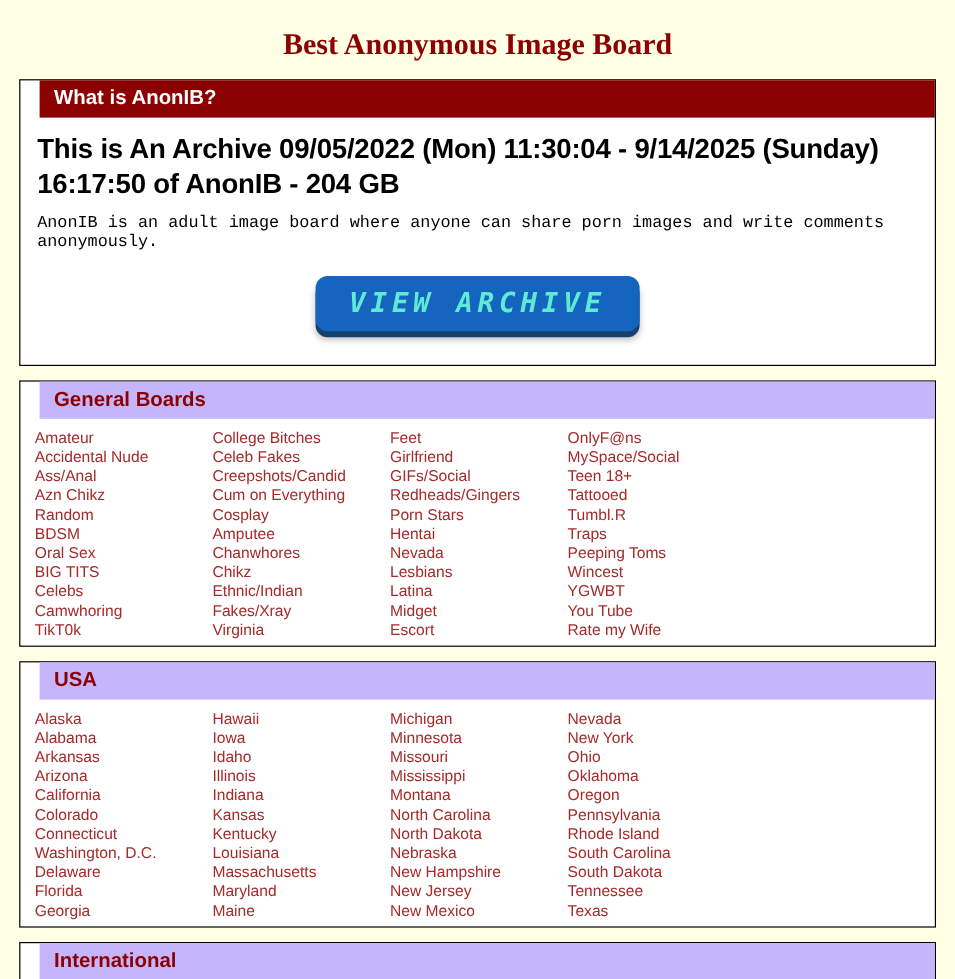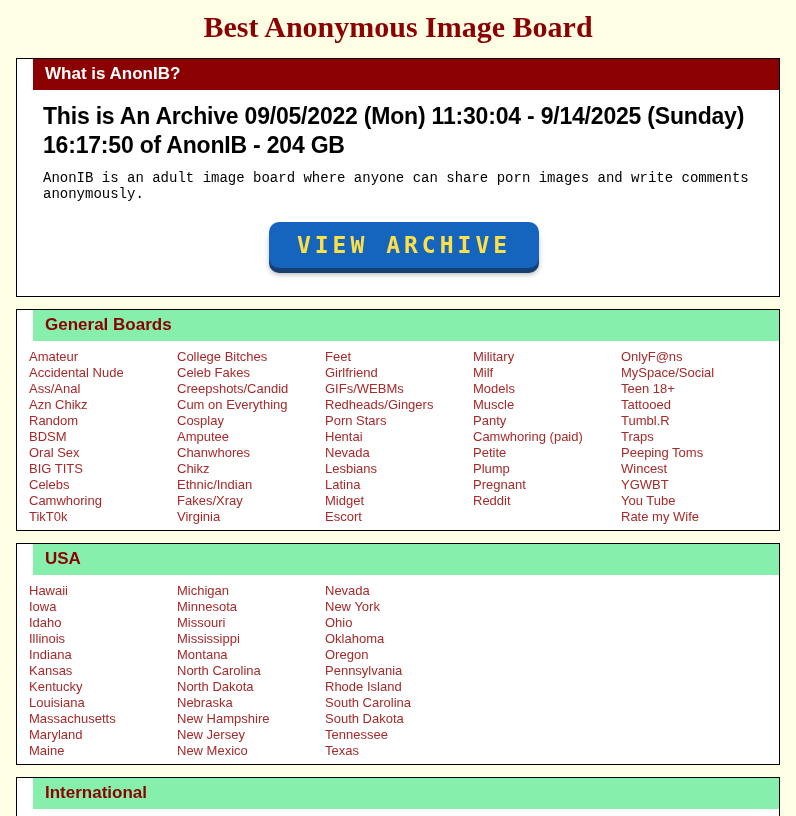"Best Anonymous Image Board" .page-title { font-size: 30px -> 25px; margin: 4px 0 14px 0 -> 18px 0 14px 0 }
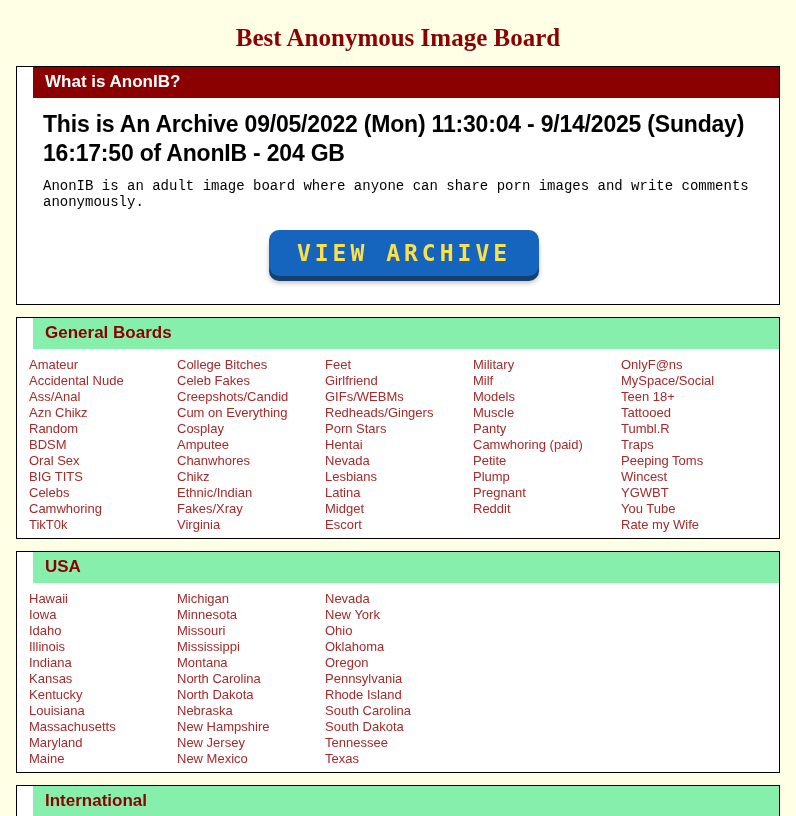"This is An Archive 09/05/2022" .info-content { padding: 10px 14px 24px 26px -> 10px 14px 24px 14px }
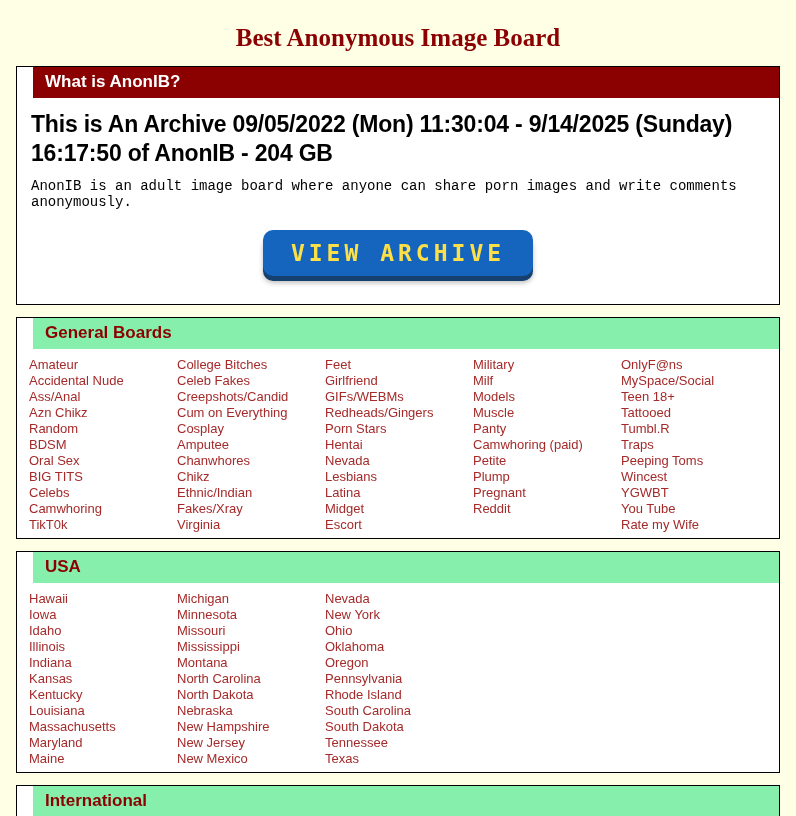"VIEW ARCHIVE" .view-archive-button { color: #fde047 -> #5eead4; font-style: none -> italic }
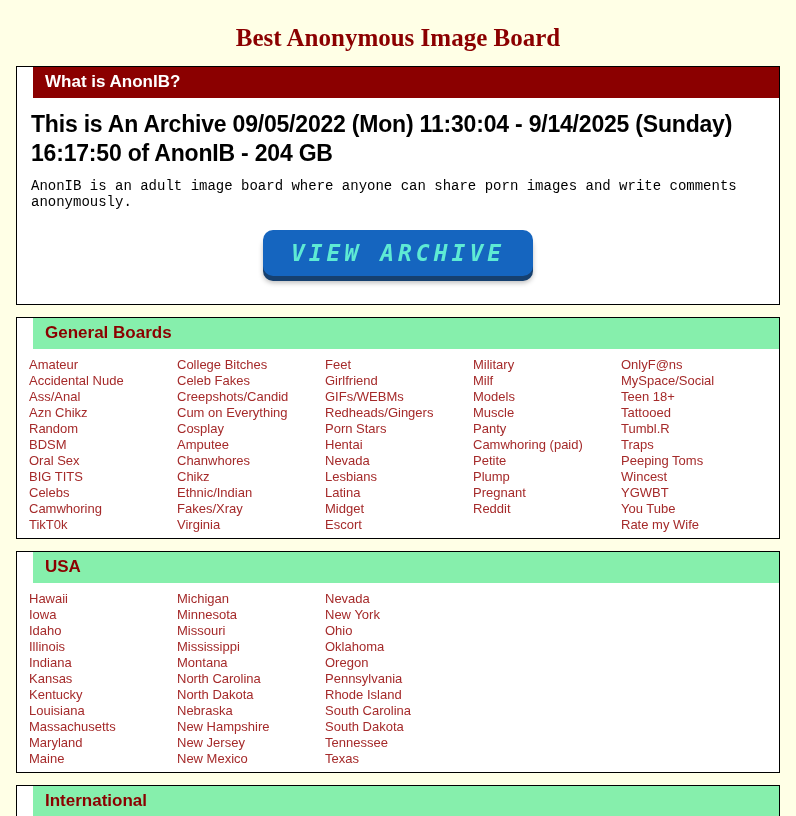"General Boards" .box-header.peach { background: #86efac -> #c4b5fd }
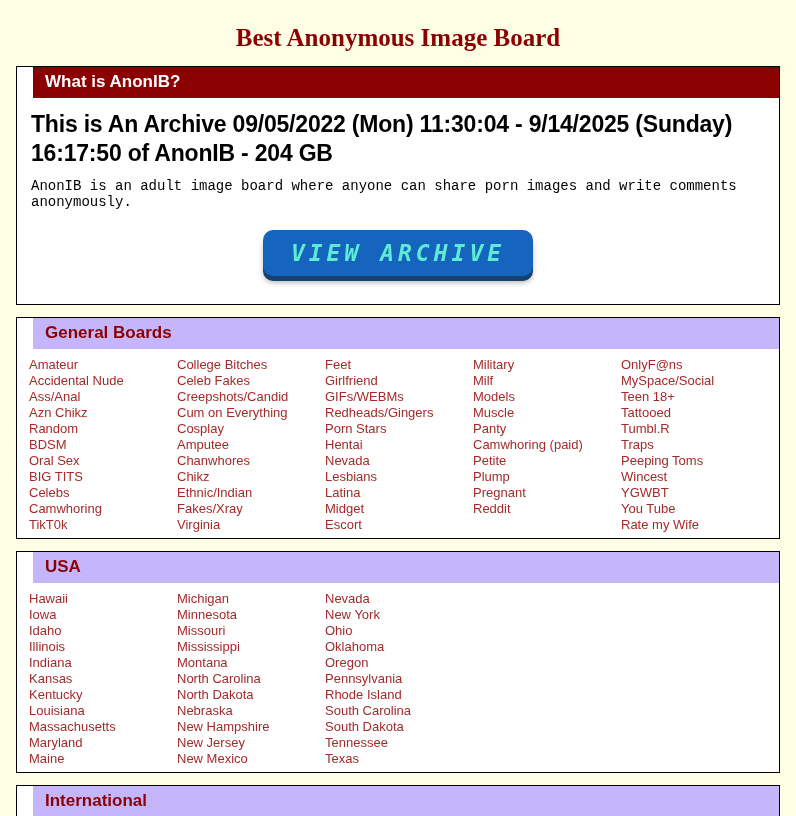"Military" div.col { html: <div> <a>Military</a> <a>Milf</a> <a>Models</a> <a>Muscle</a> <a>Panty</a> <a>Camwhoring (paid)</a> <a>Petite</a> <a>Plump</a> <a>Pregnant</a> <a>Reddit</a> </div> -> none }
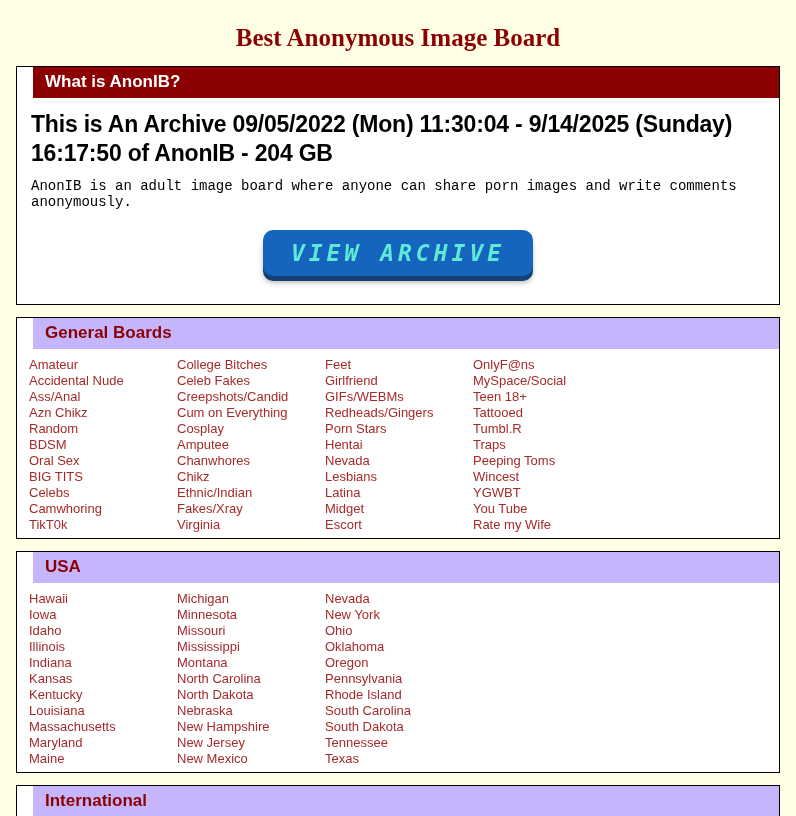"GIFs/WEBMs" a { text: GIFs/WEBMs -> GIFs/Social }
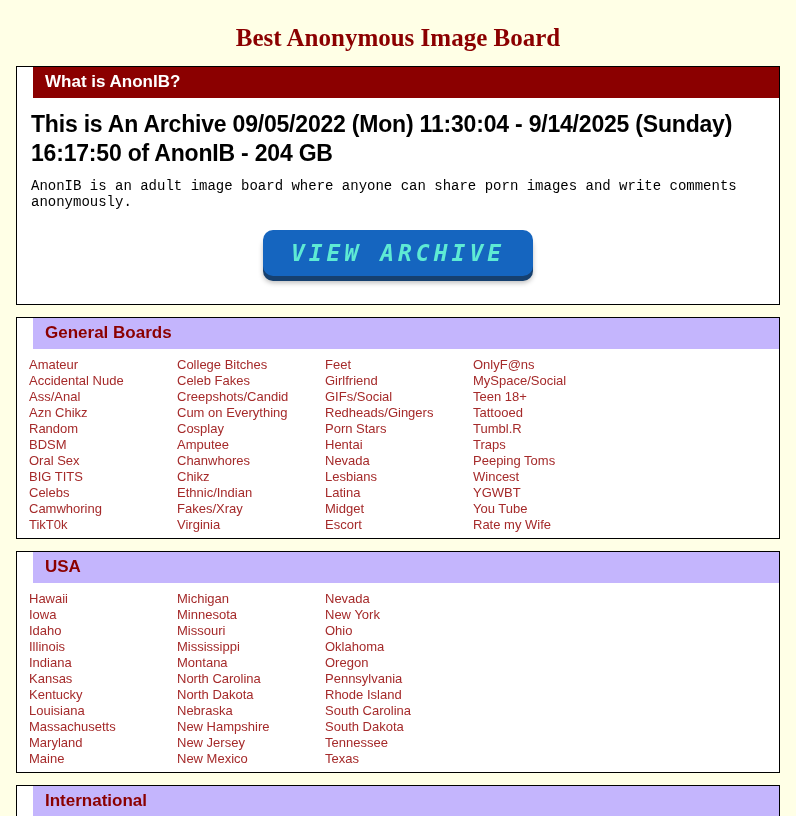"Alaska" div.col { html: none -> <div> <a>Alaska</a> <a>Alabama</a> <a>Arkansas</a> <a>Arizona</a> <a>California</a> <a>Colorado</a> <a>Connecticut</a> <a>Washington, D.C.</a> <a>Delaware</a> <a>Florida</a> <a>Georgia</a> </div> }
